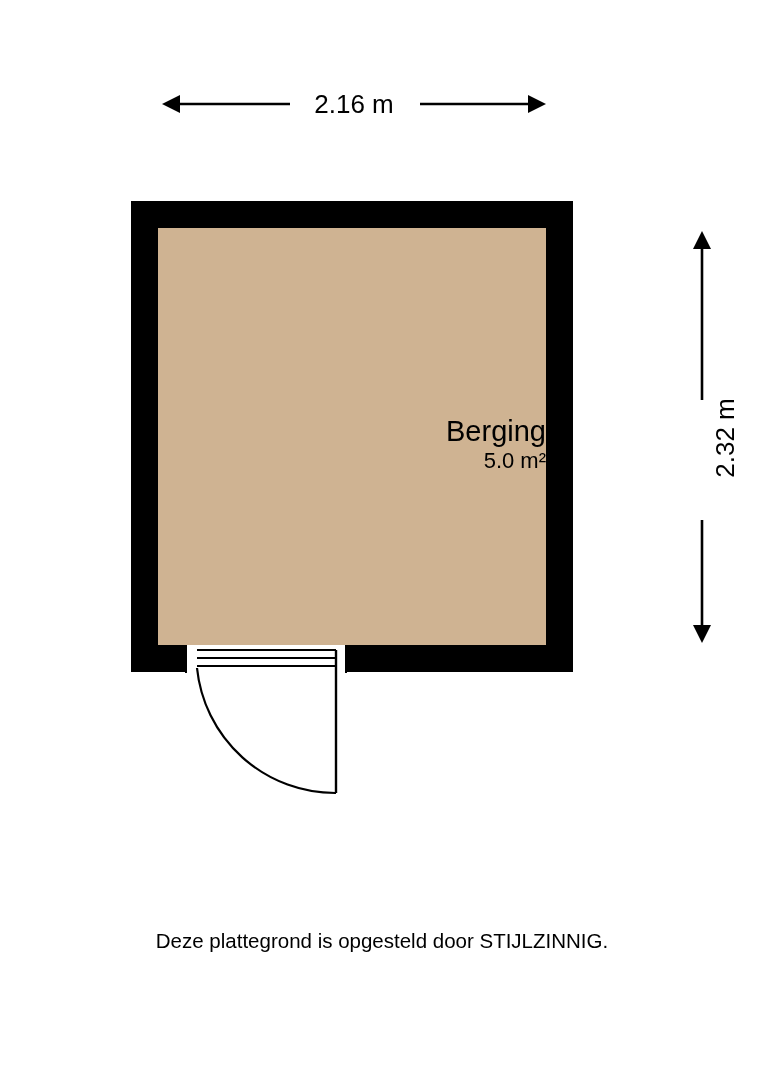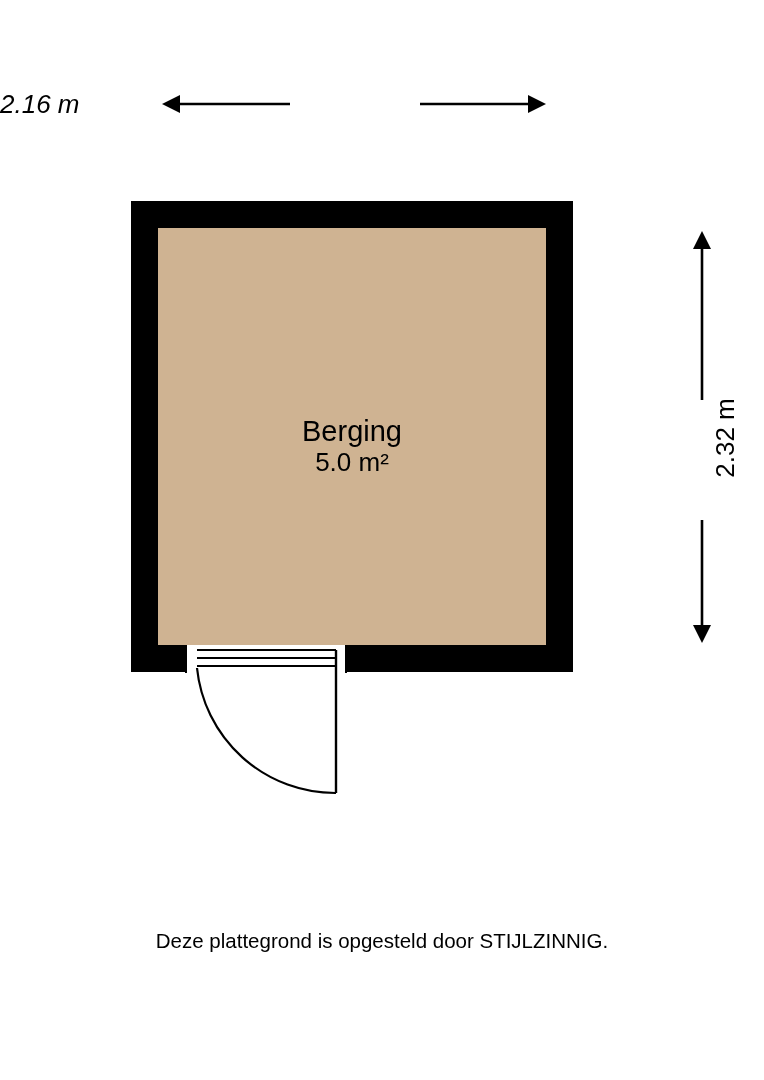"2.16 m" #dim-width-label { font-style: italic -> none; text-align: left -> center }
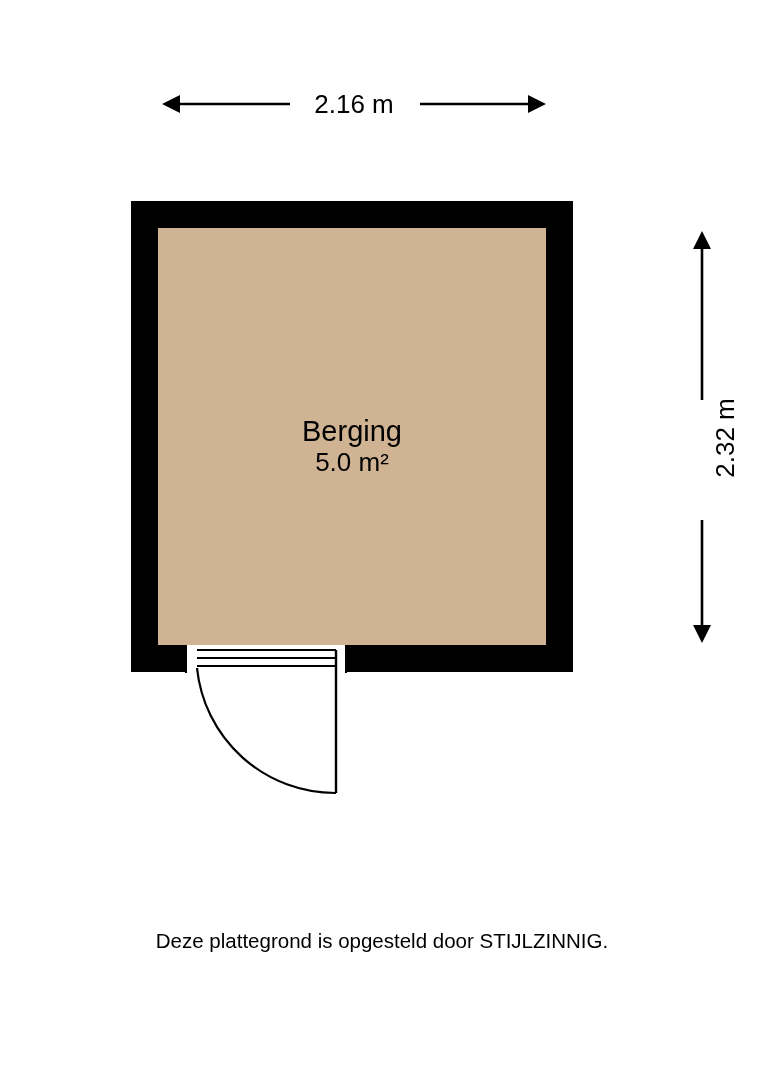"Berging" #room-label-group { text-align: center -> right }
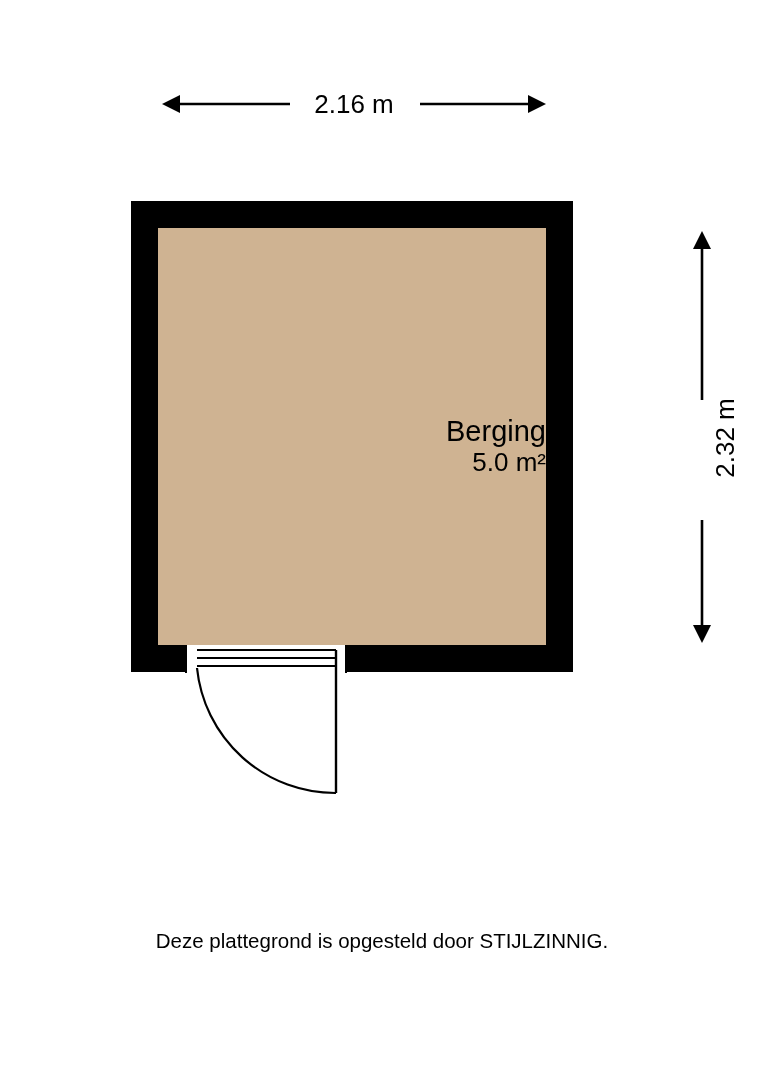"5.0 m²" #room-label-group .room-area { font-size: 26px -> 22px }
